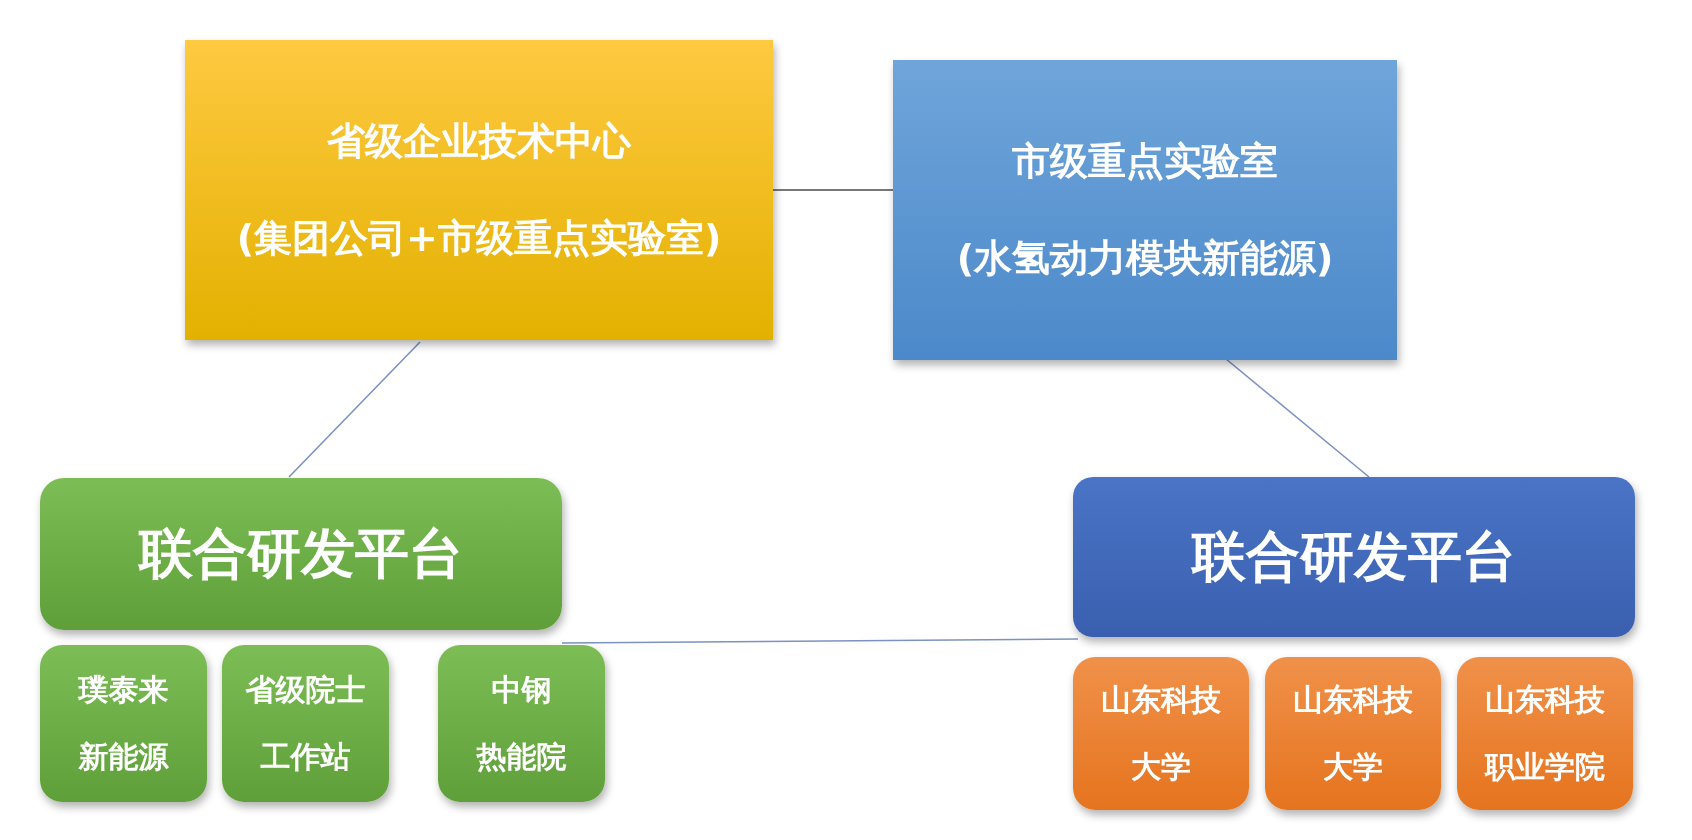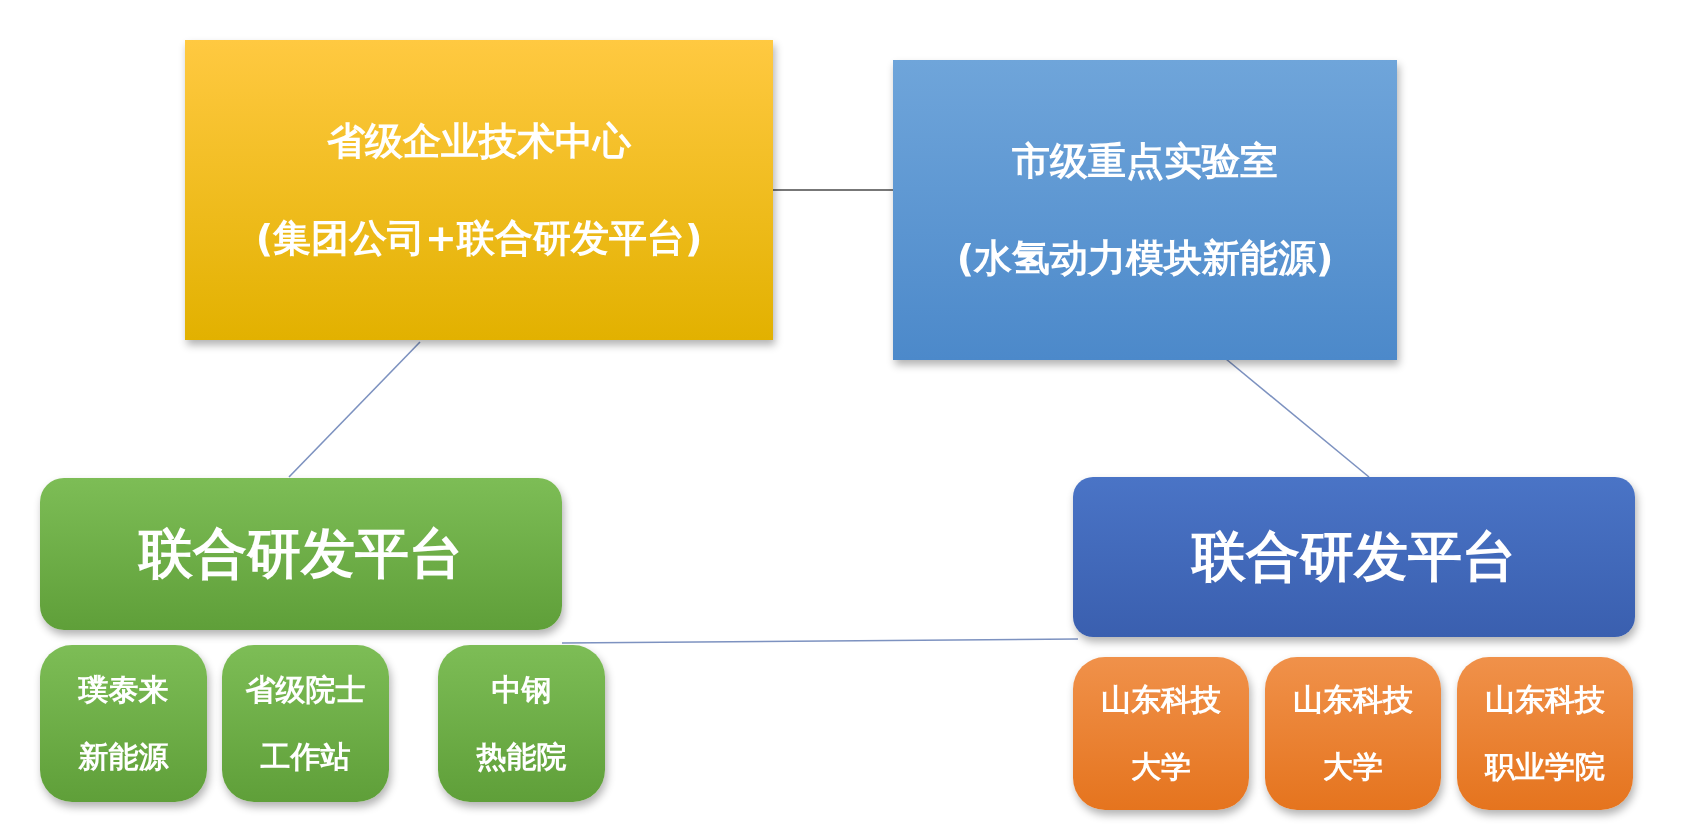"(集团公司+联合研发平台)" div.nline { text: +联合研发平台 -> +市级重点实验室 }
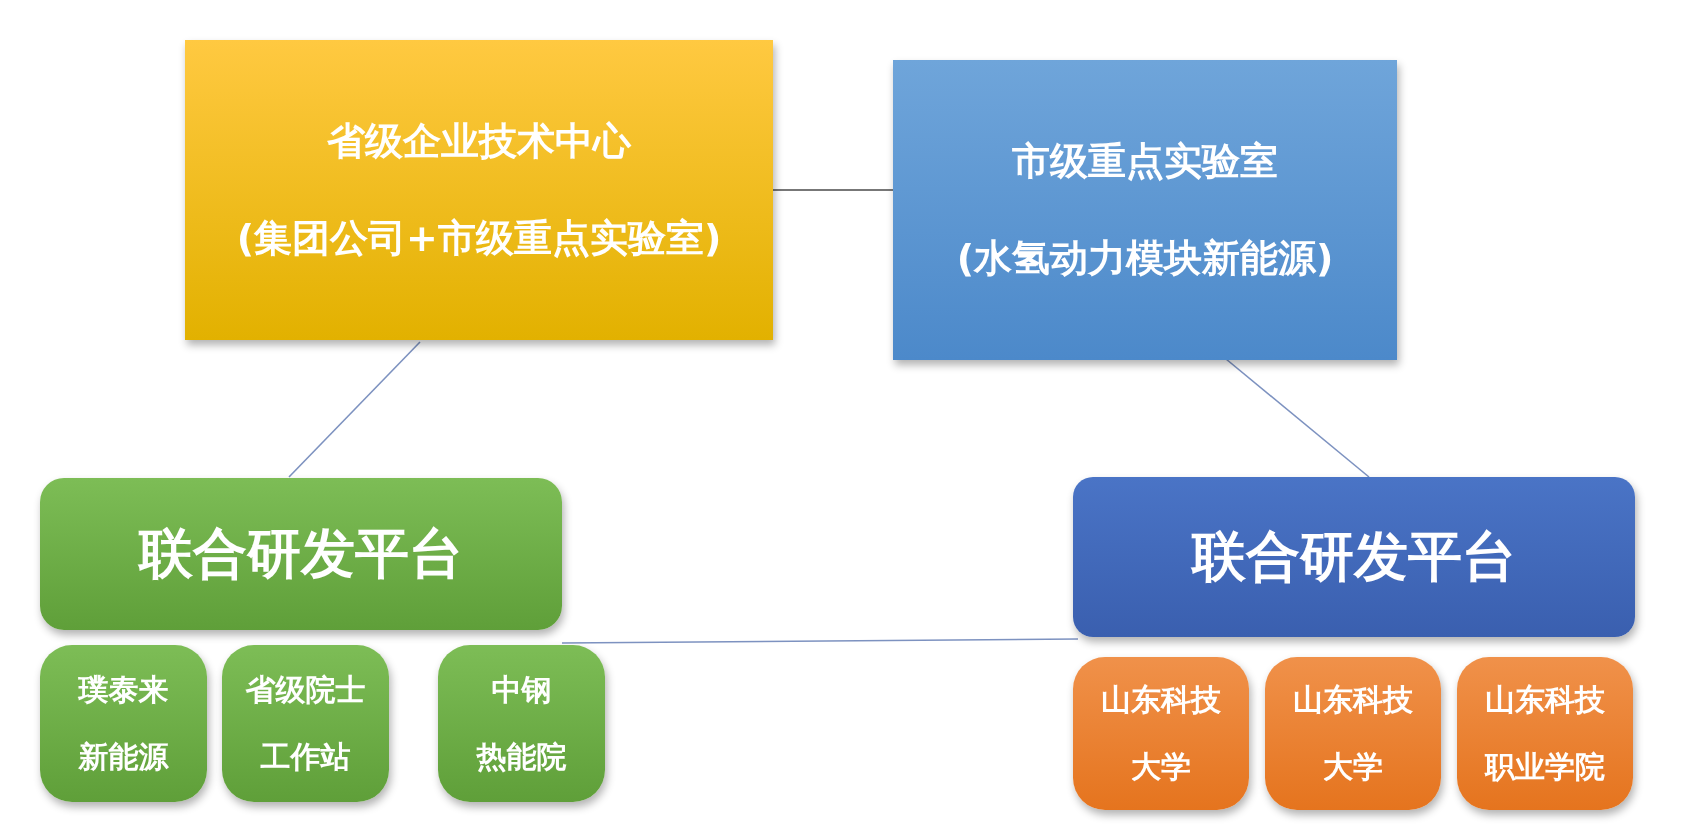"璞泰来" .node.small { border-radius: 32px -> 22px }
